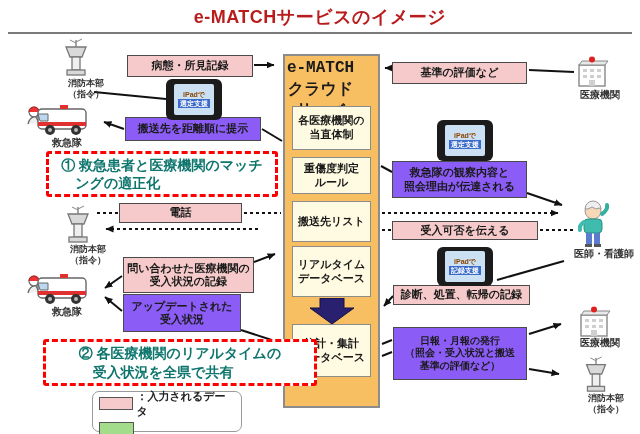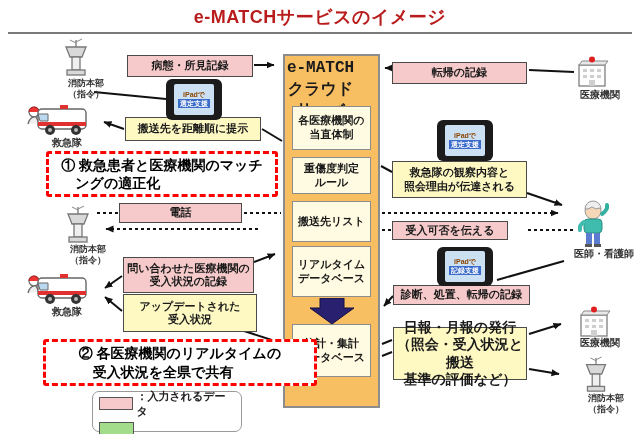"転帰の記録" div.abs { text: 転帰の記録 -> 基準の評価など }
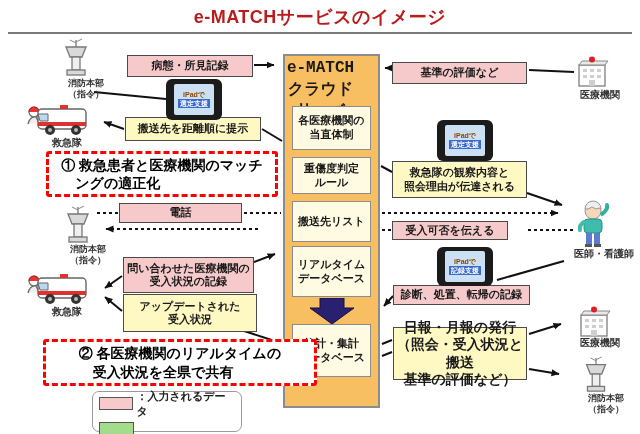"搬送先を距離順に提示" .green { background: #fef9c3 -> #8b5cf6 }
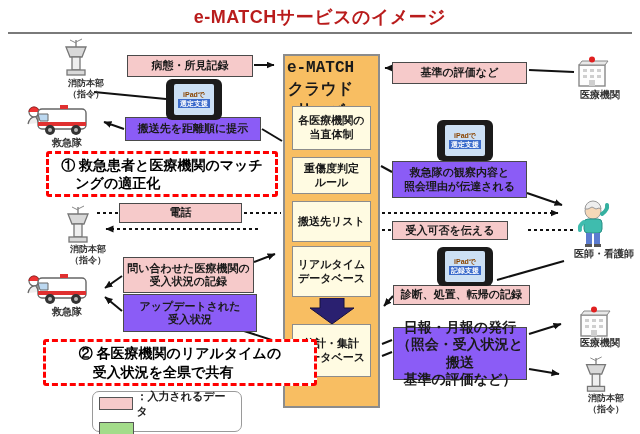"① 救急患者と医療機関のマッチ" .callout { color: #000000 -> #0f766e }
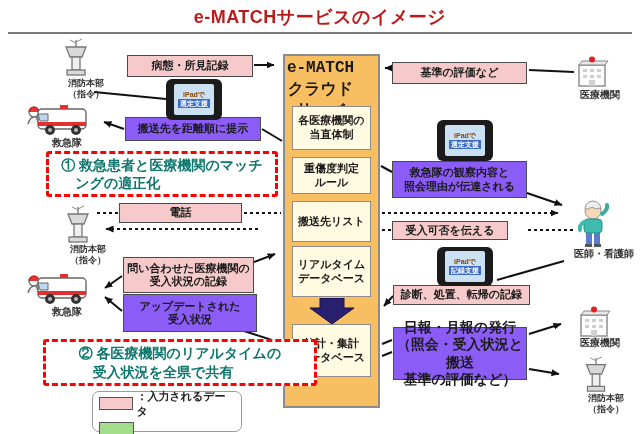"受入可否を伝える" div.abs { width: 116px -> 146px }
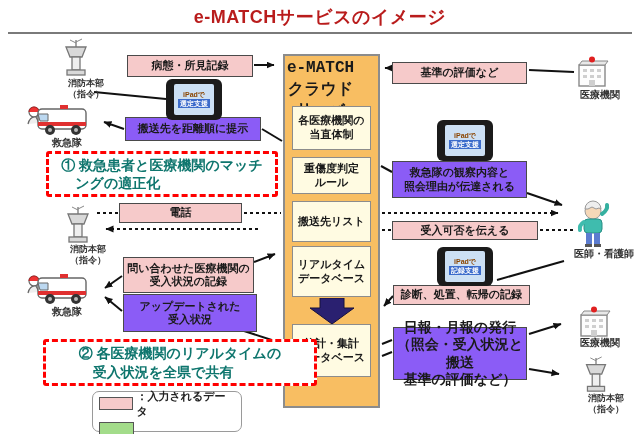"アップデートされた" div.abs { width: 134px -> 118px }
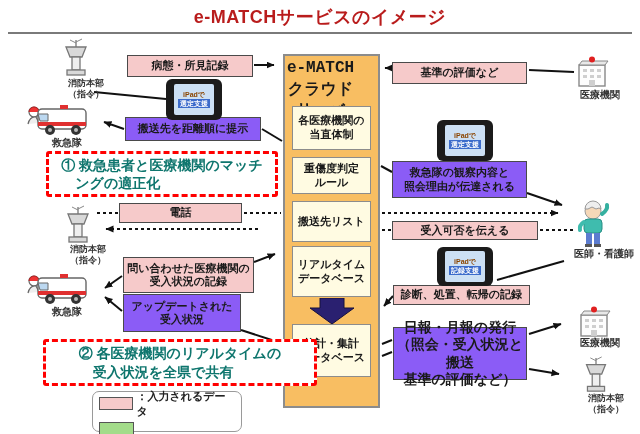"日報・月報の発行" div.abs { font-size: 14px -> 10px }
